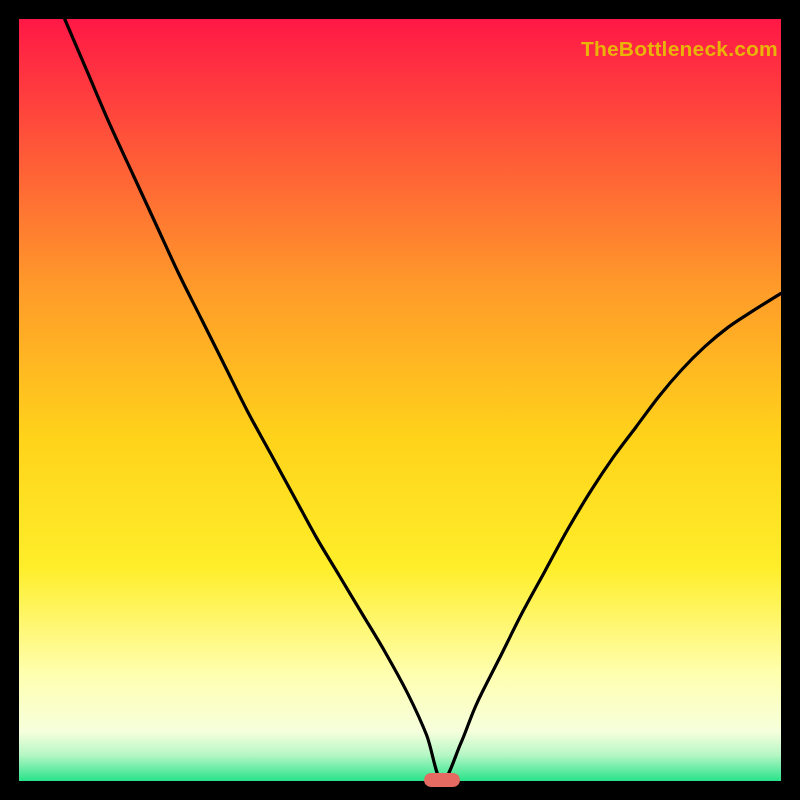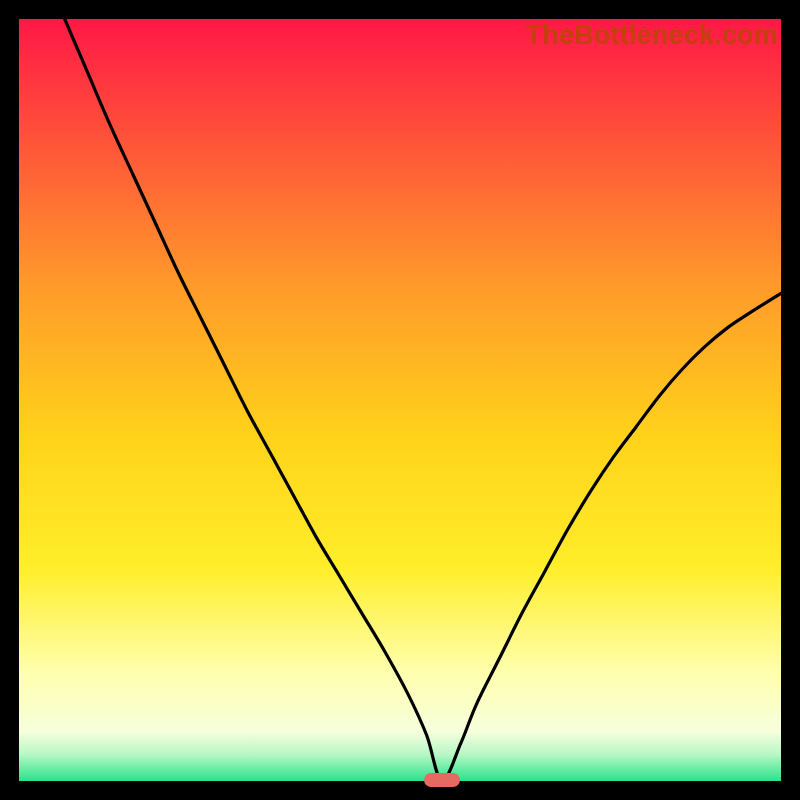"TheBottleneck.com" .watermark { color: #c2410c -> #eab308; font-size: 27px -> 21px; top: 1px -> 18px }
